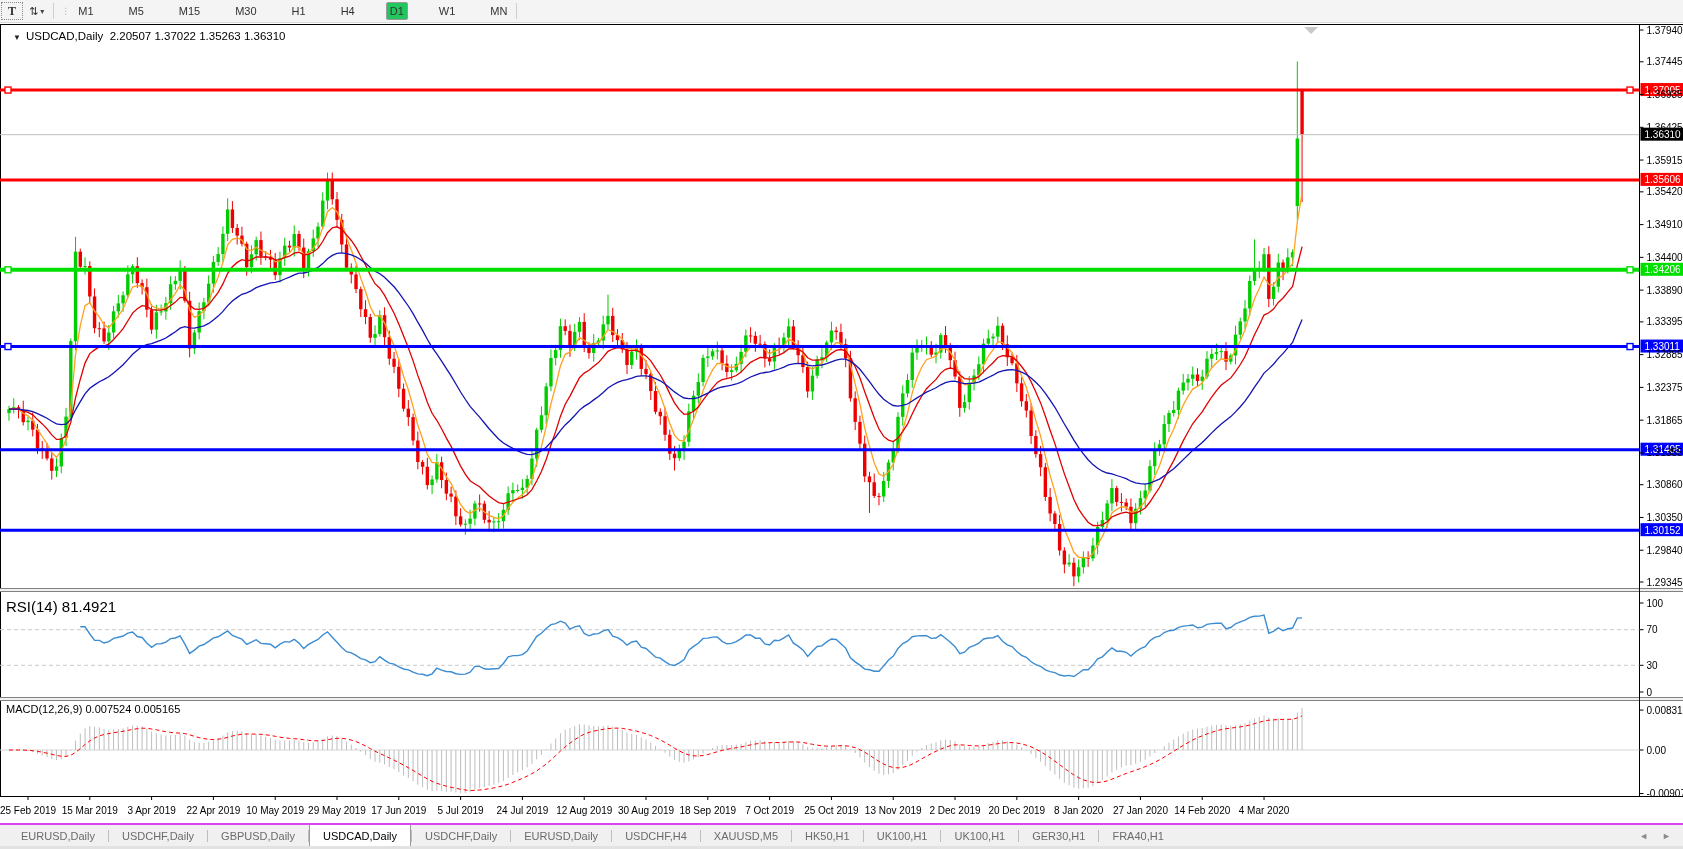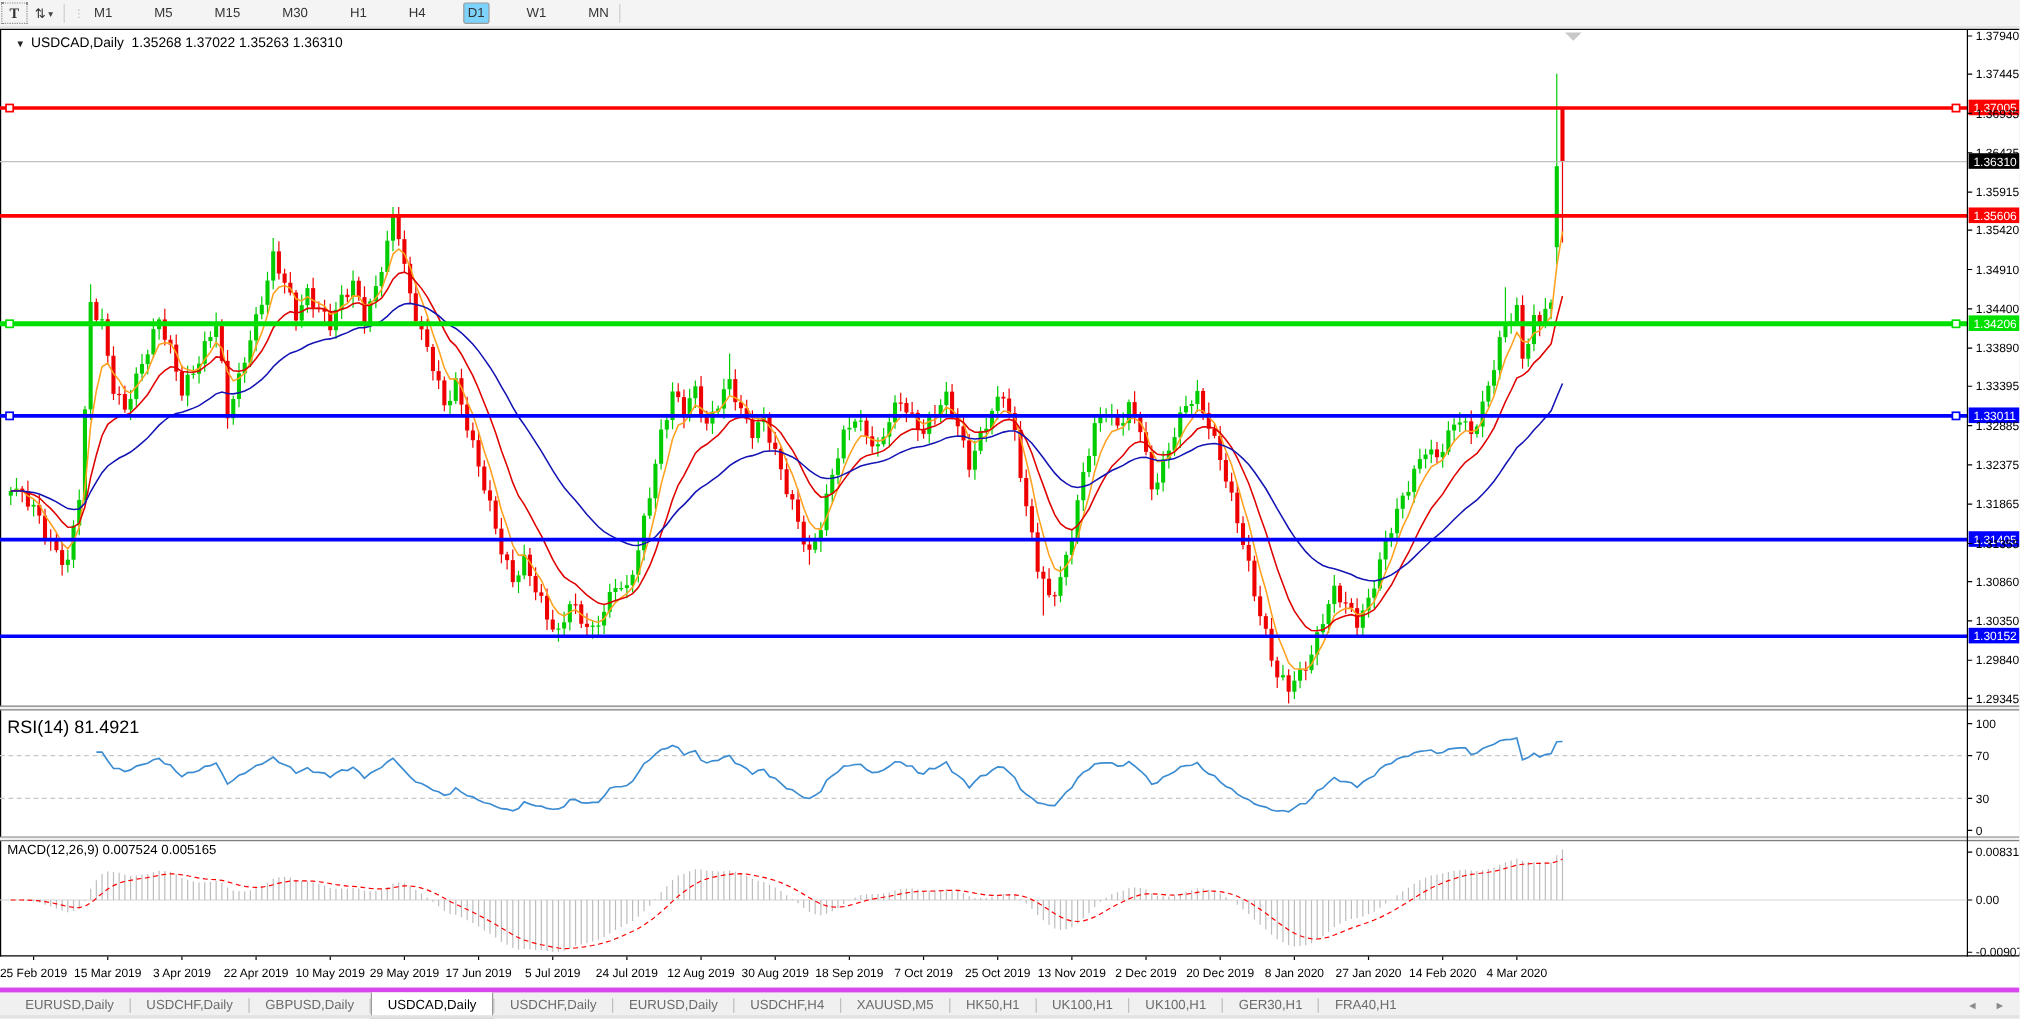"D1" .tb-btn.active { background: #7dd3fc -> #22c55e }
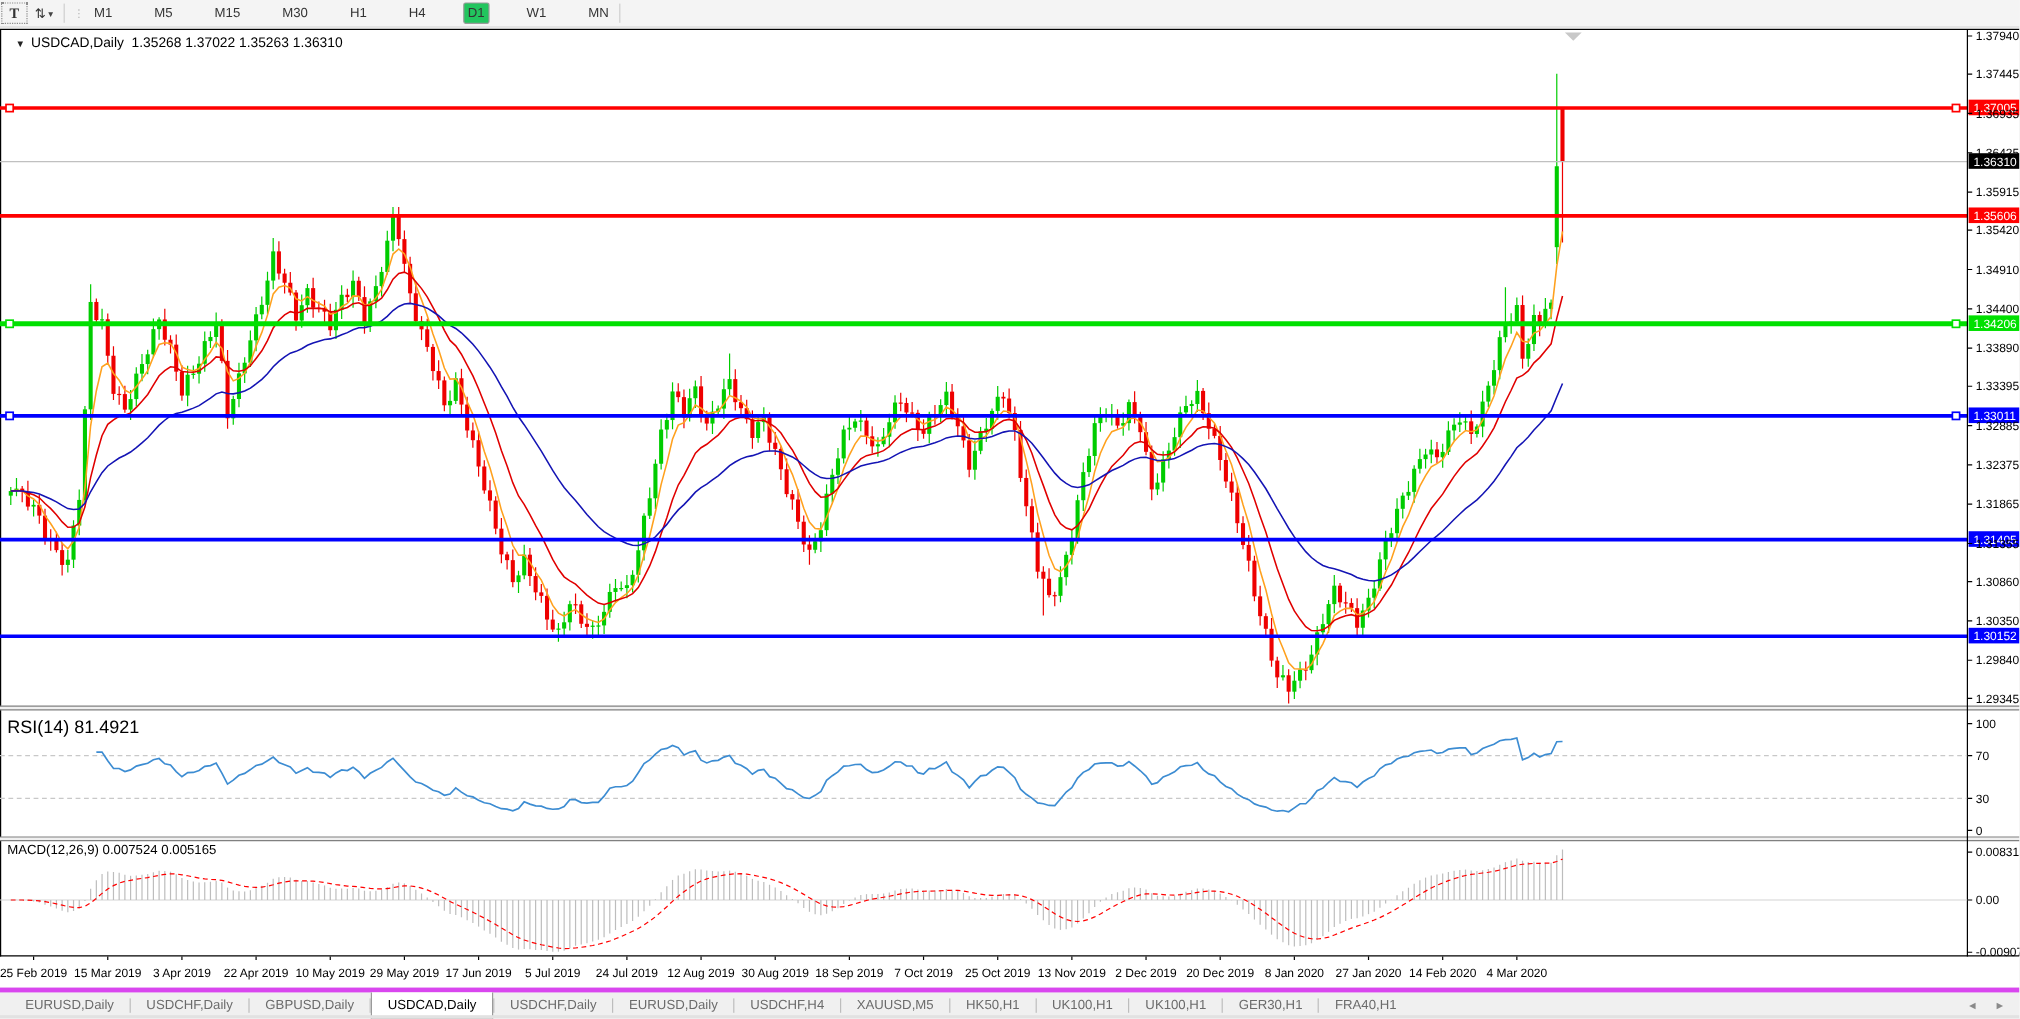"1.35268 1.37022 1.35263 1.36310" span { text: 1.35268 -> 2.20507 }
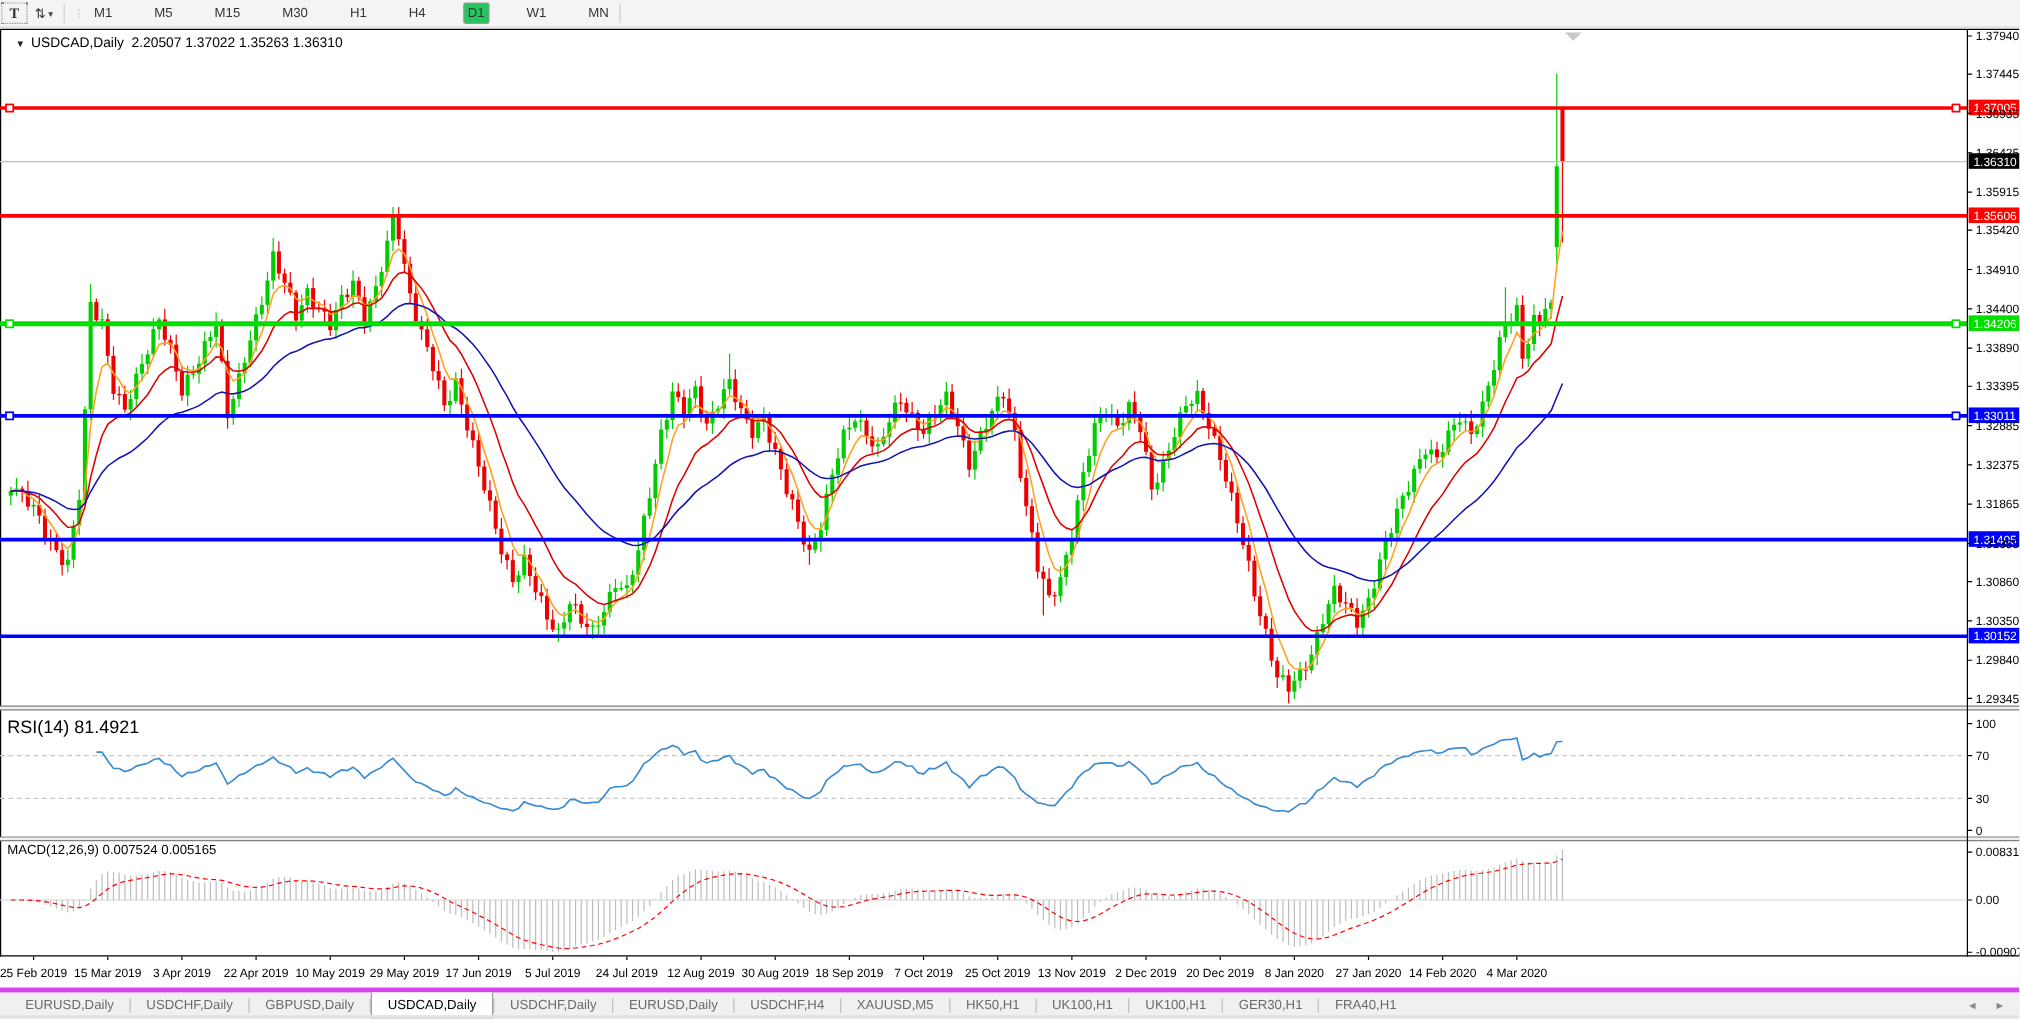"EURUSD,Daily" #tabbar { border-top: 4px solid #d946ef -> 2px solid #d946ef }
